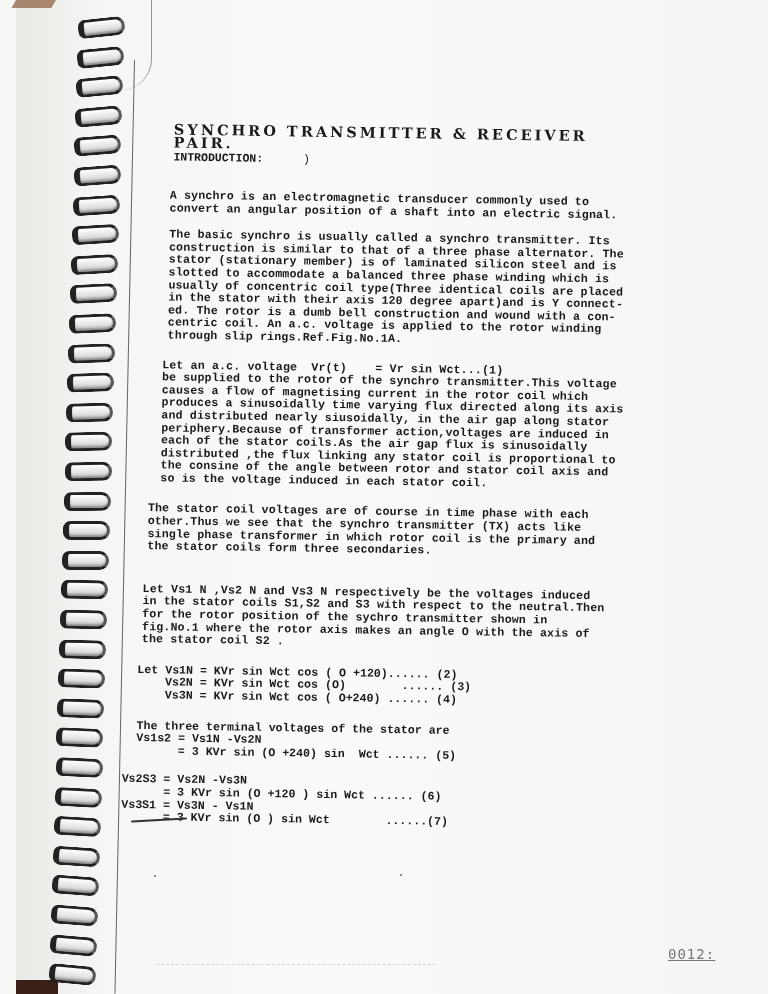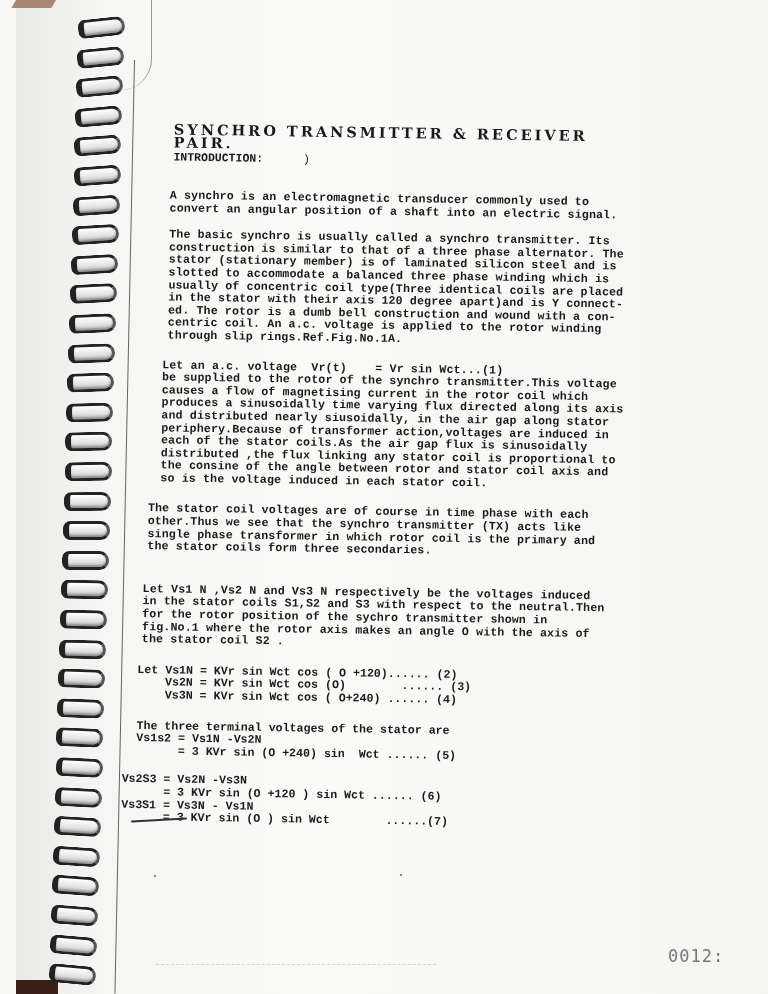"0012:" .page-number { font-size: 17px -> 14px; text-decoration: none -> underline }
